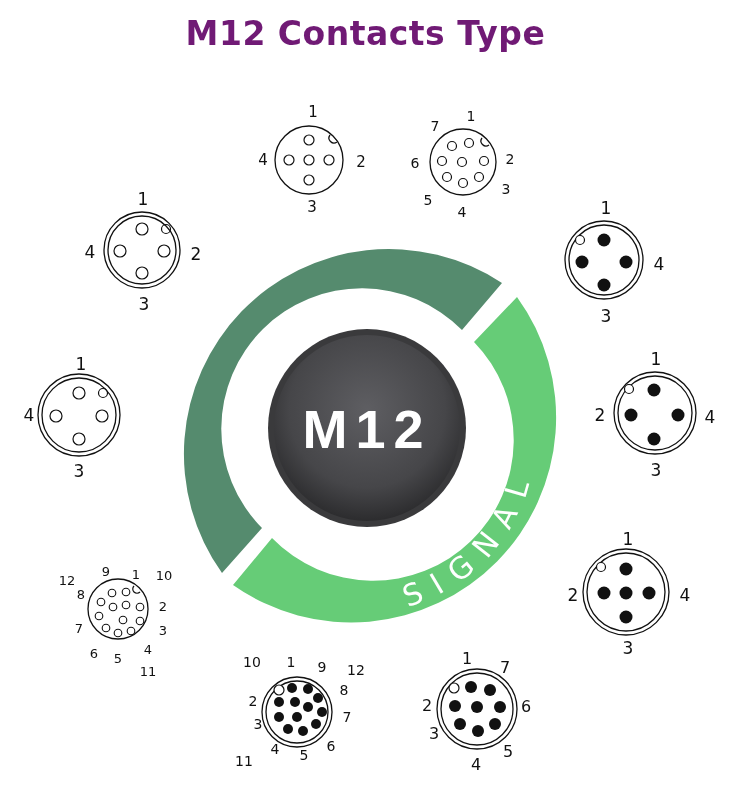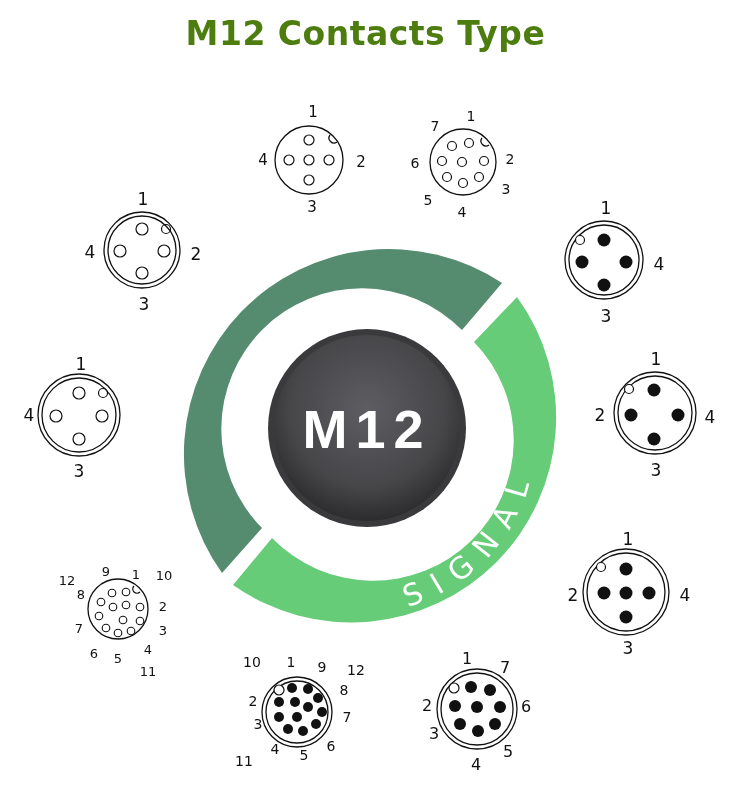"M12 Contacts Type" .title { color: #4d7c0f -> #701a75 }
